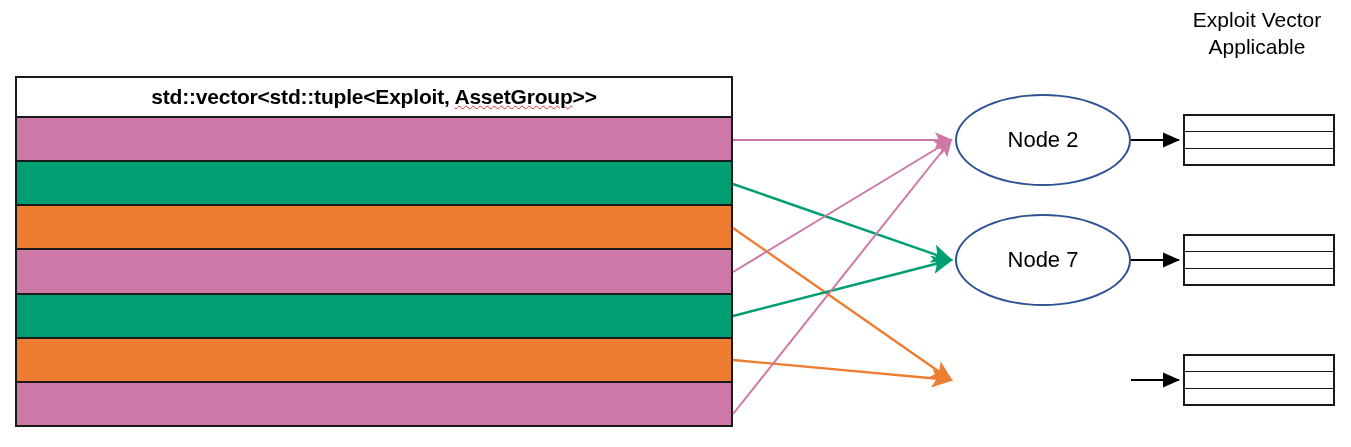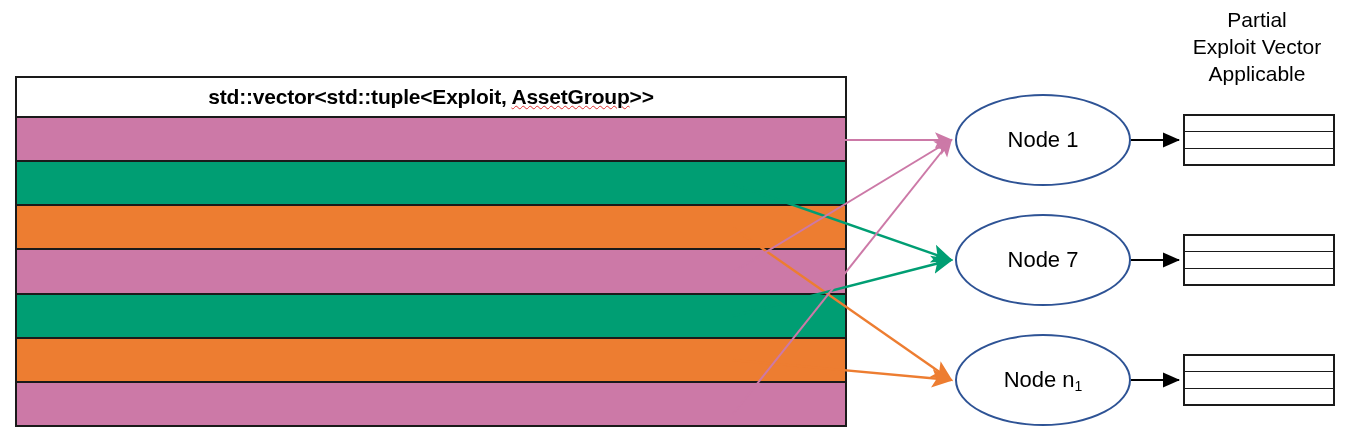"Partial" div { html: <div>Partial</div> -> none }
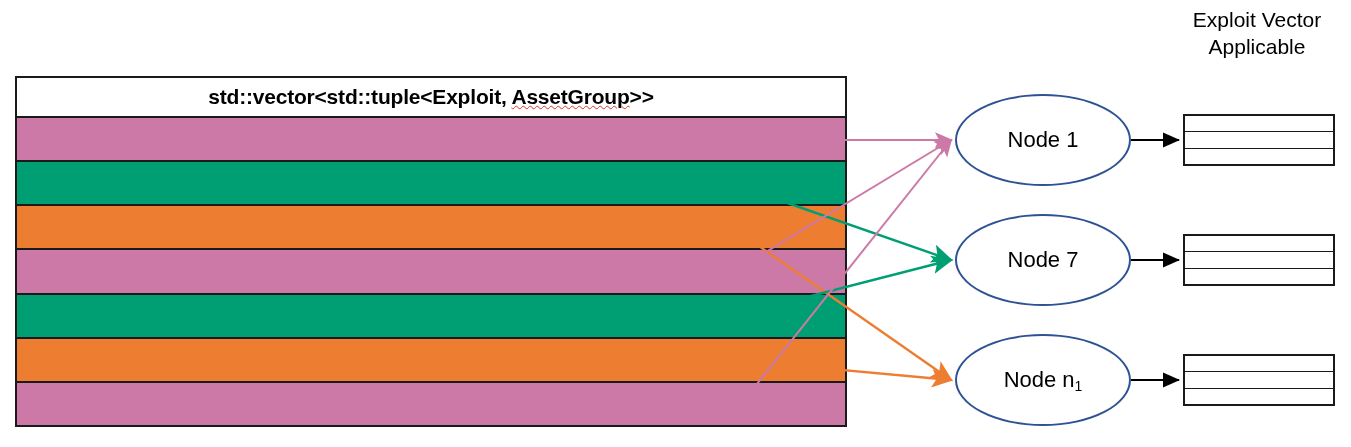"std::vector<std::tuple<Exploit," #vector-table { width: 832px -> 718px }
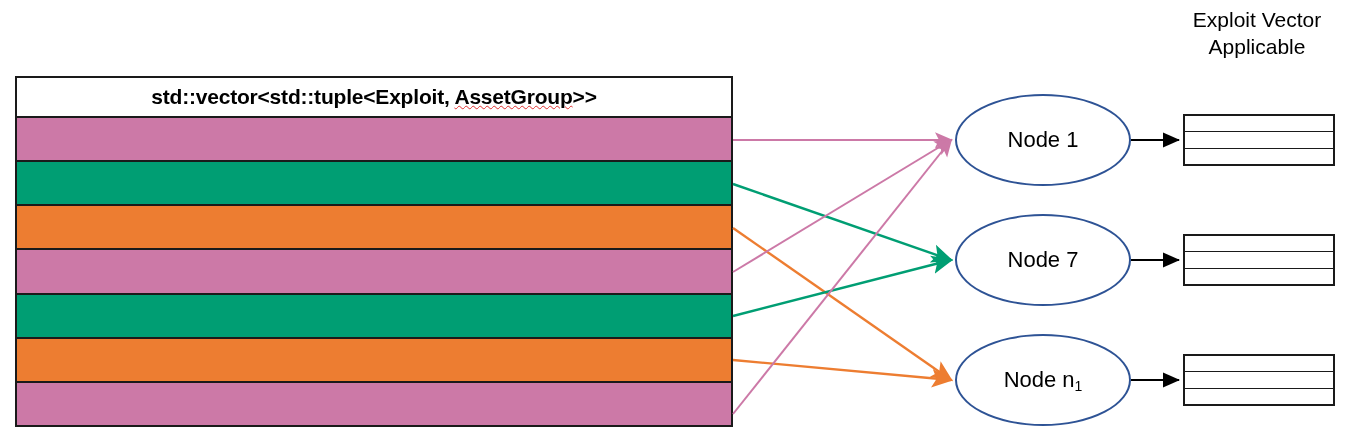"Node 1" span { text: 1 -> 2 }
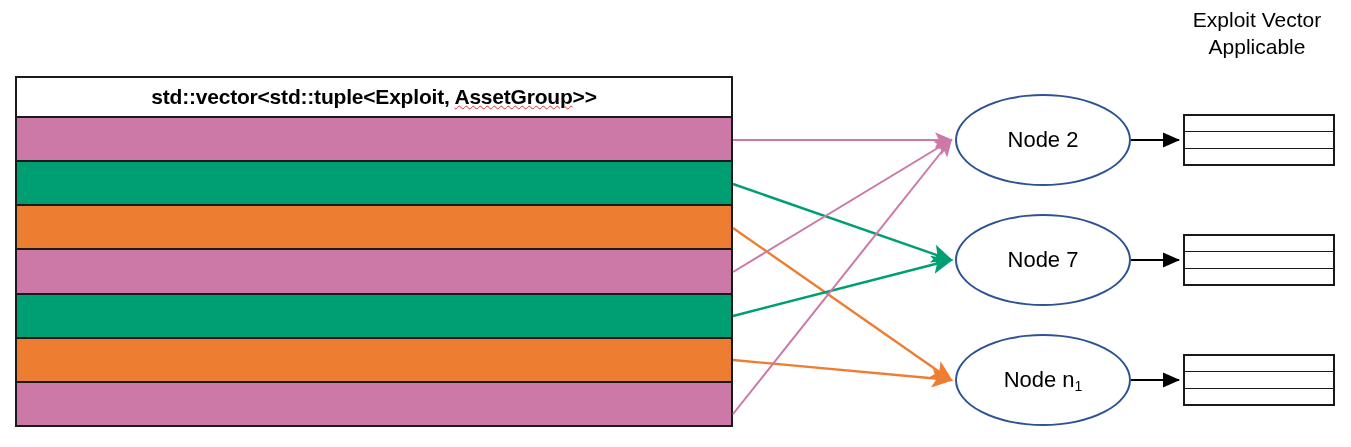"Node n1" div.node { html: <div> <span><span>Node n</span><sub>1</sub></span> </div> -> none }
